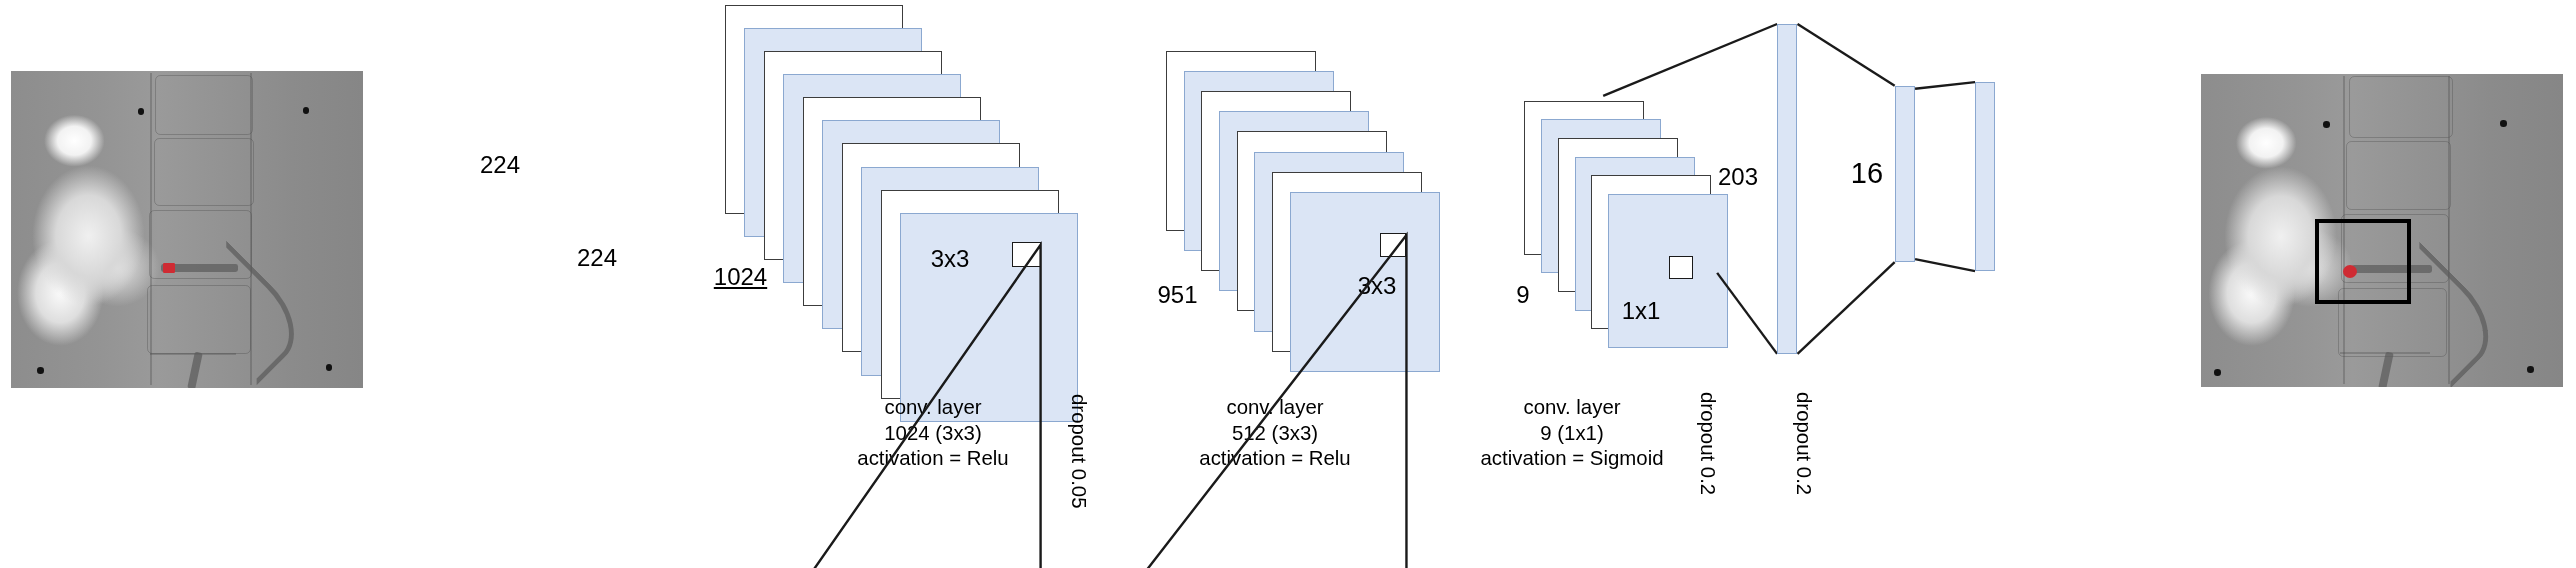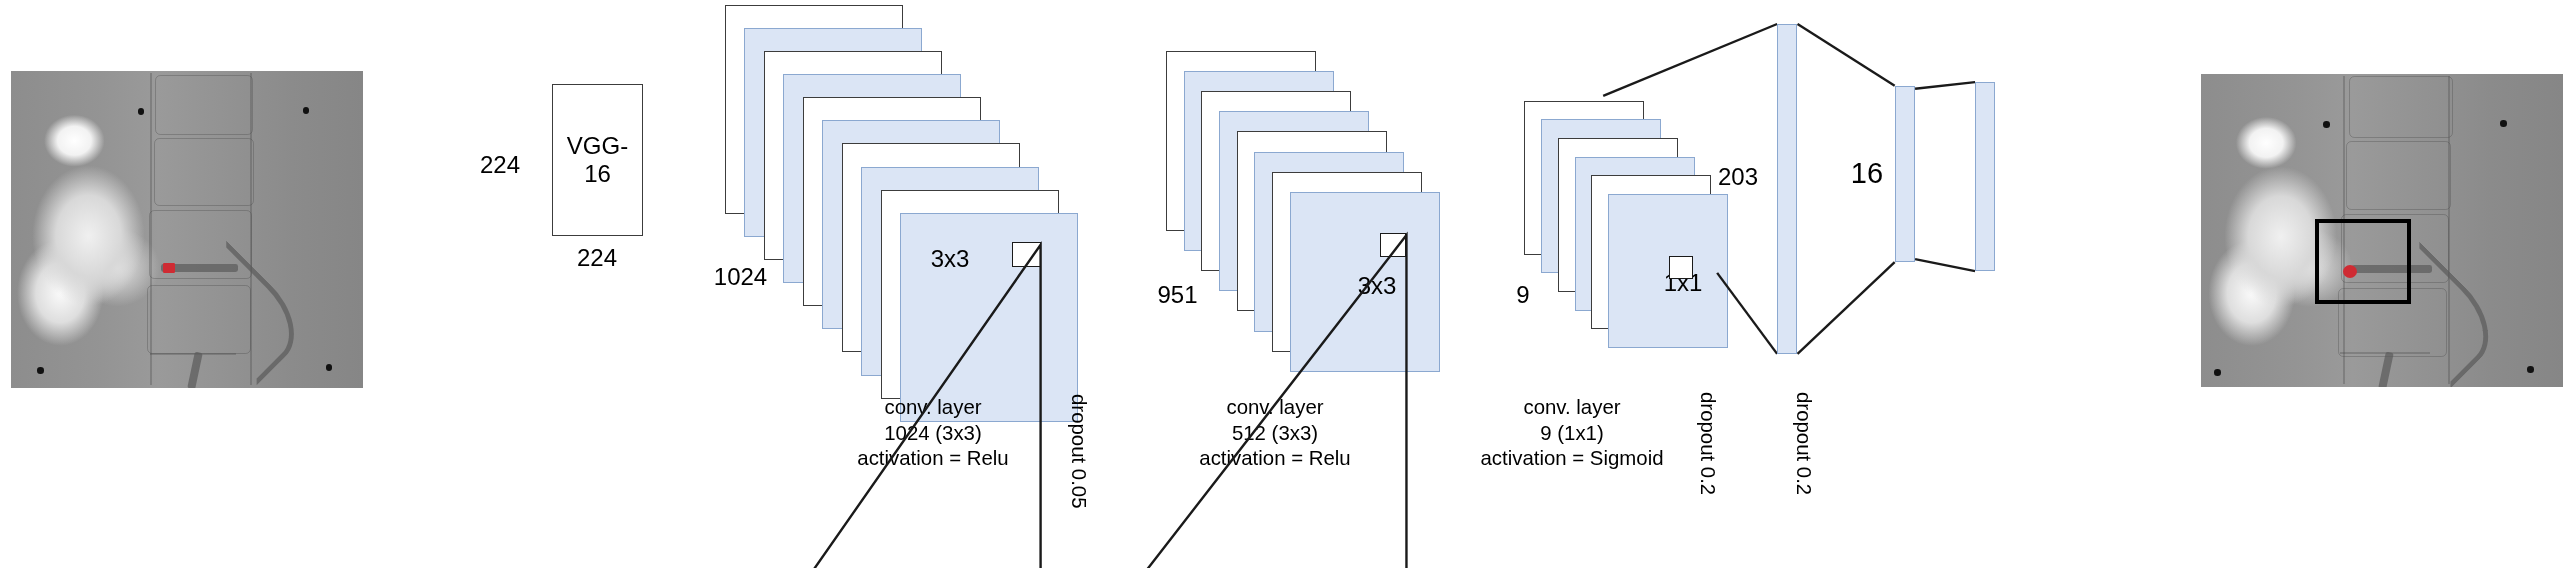"VGG- 16" div.vggbox { html: <div> <span>VGG- 16</span> </div> -> none }
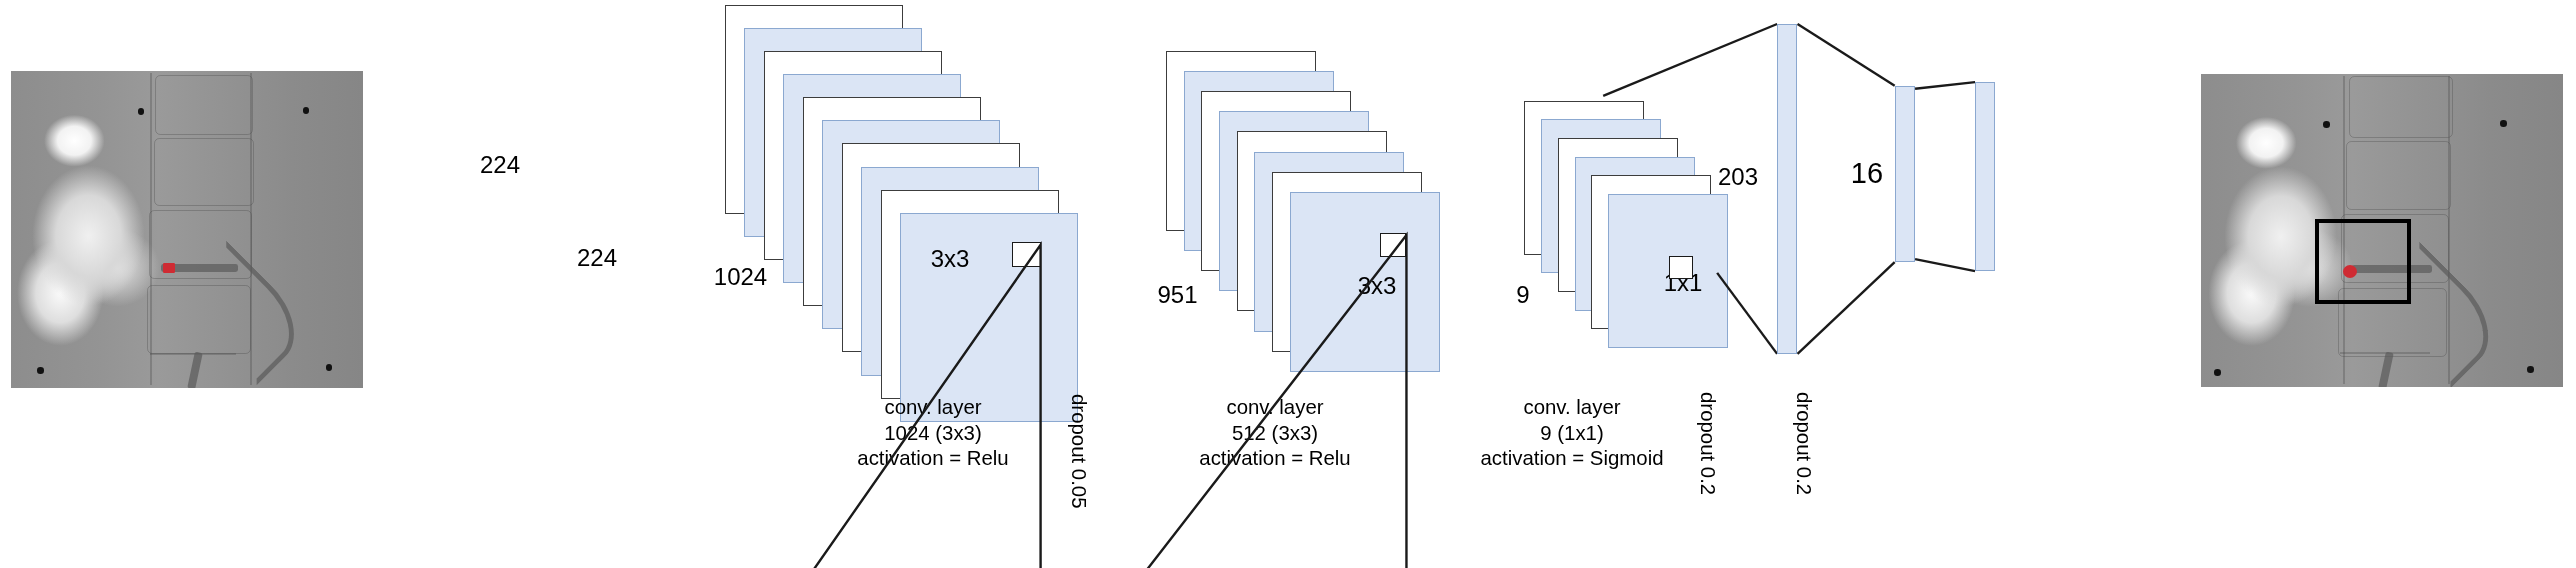"1024" div.lbl { text-decoration: none -> underline }
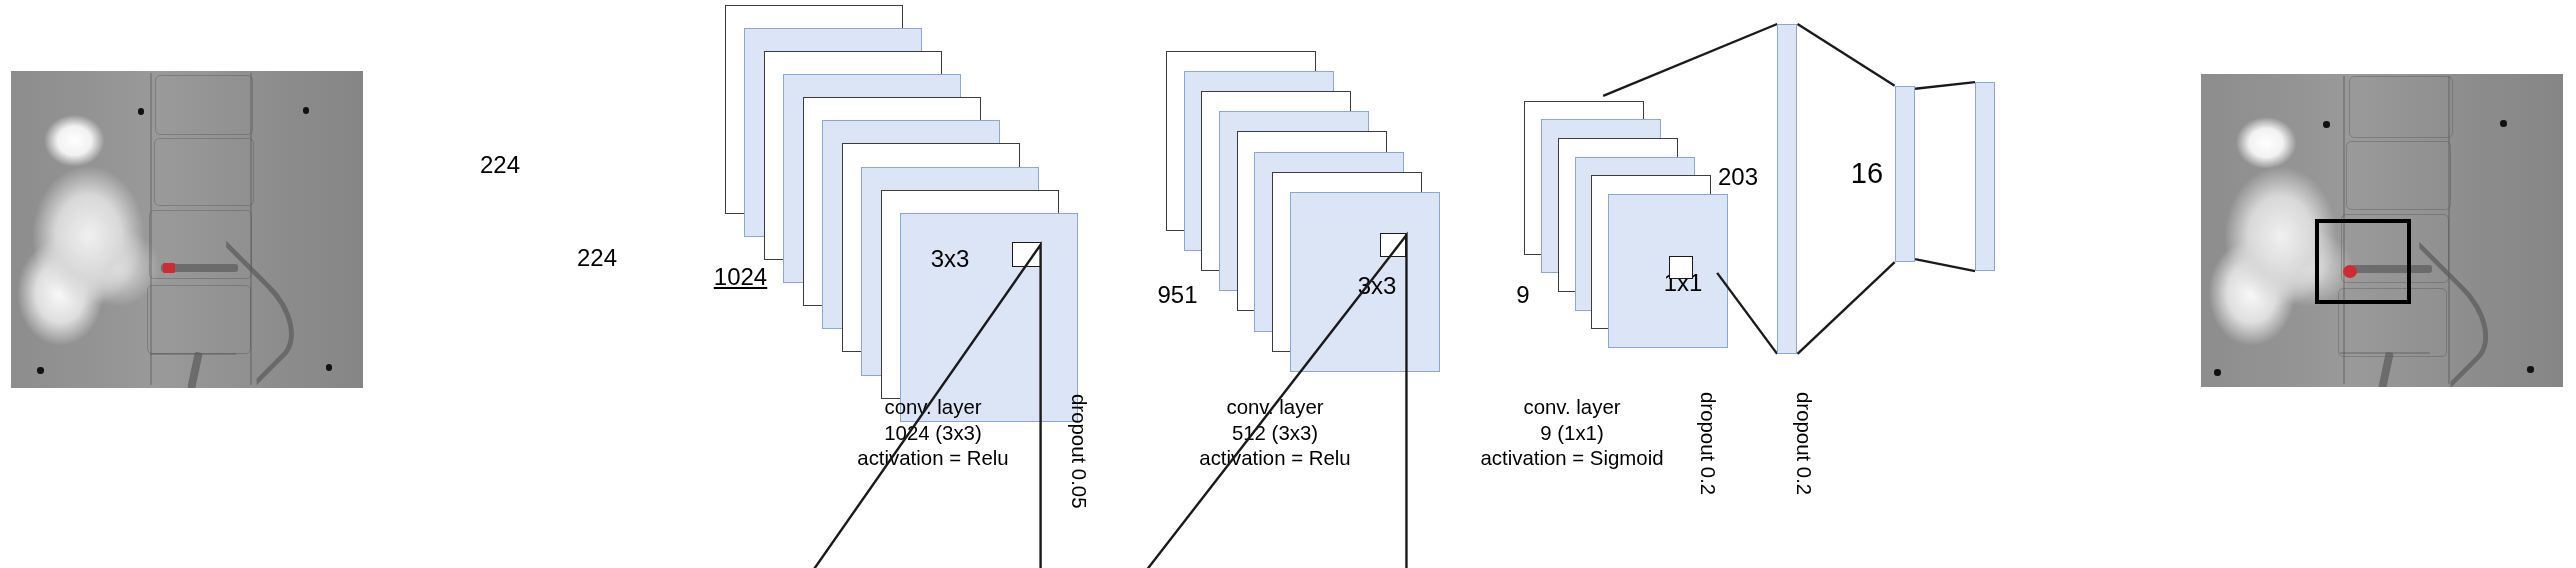"1x1" div.lbl { padding-left: 42px -> none; top: 268px -> 296px }
